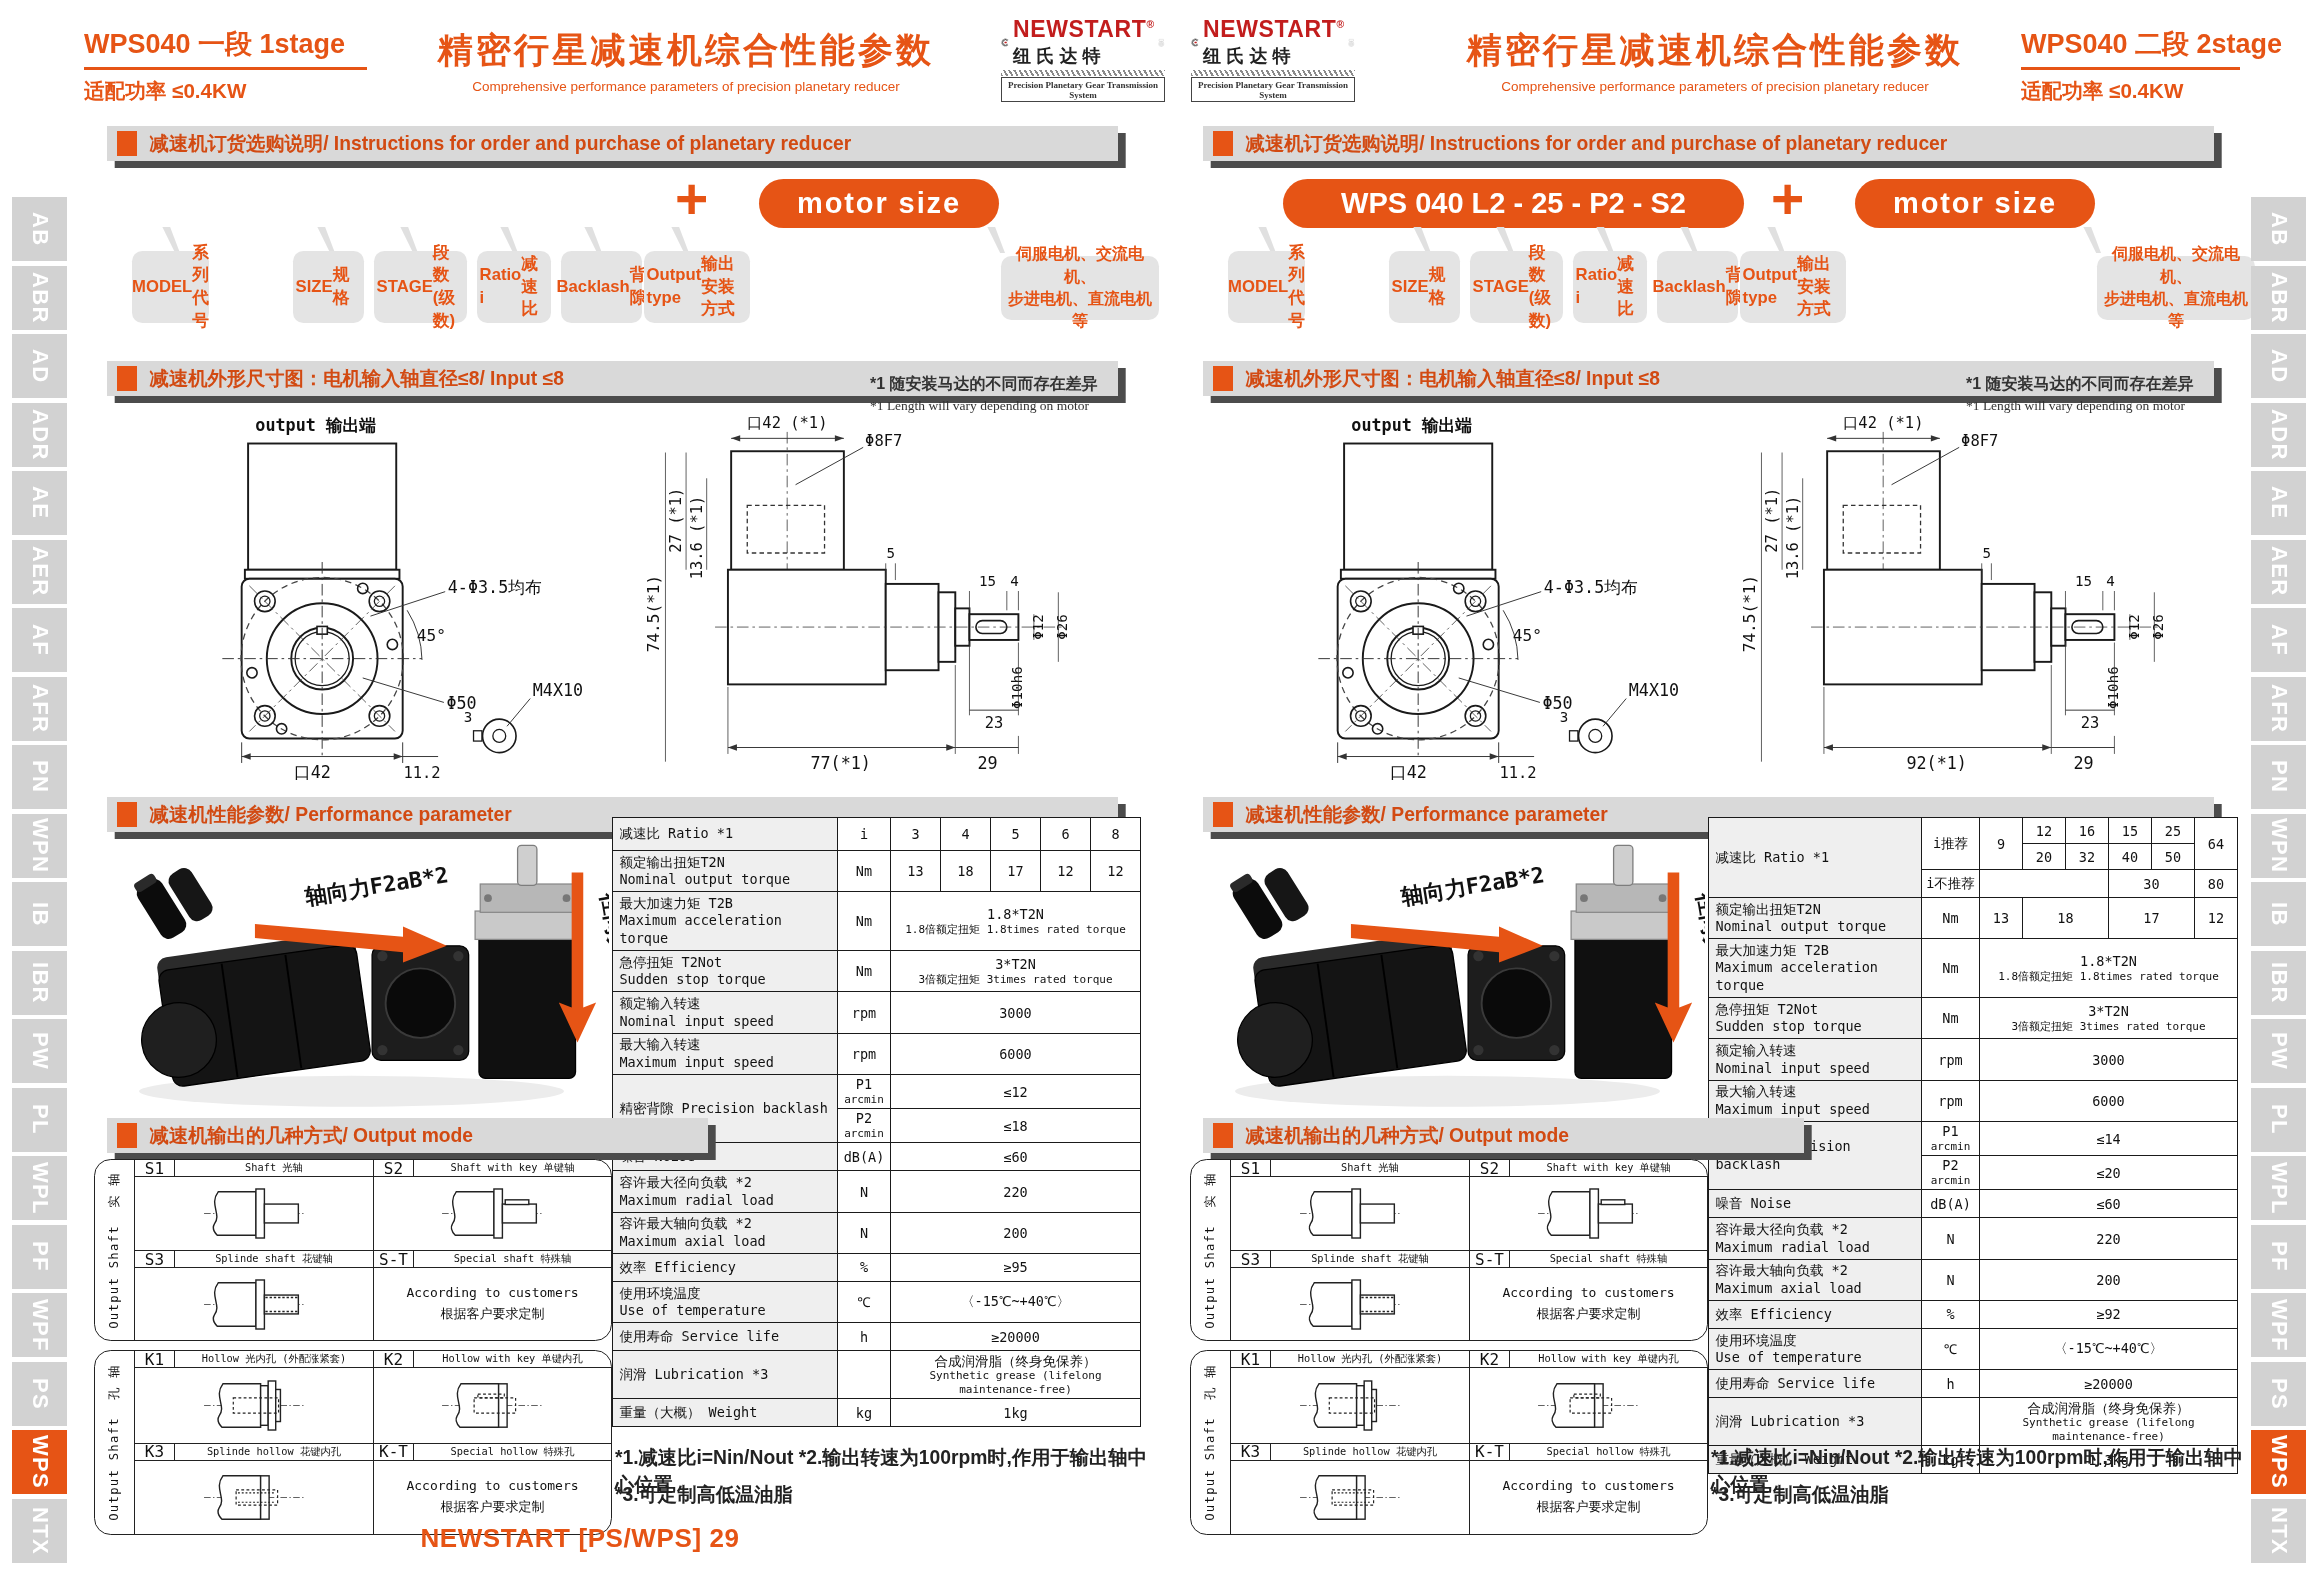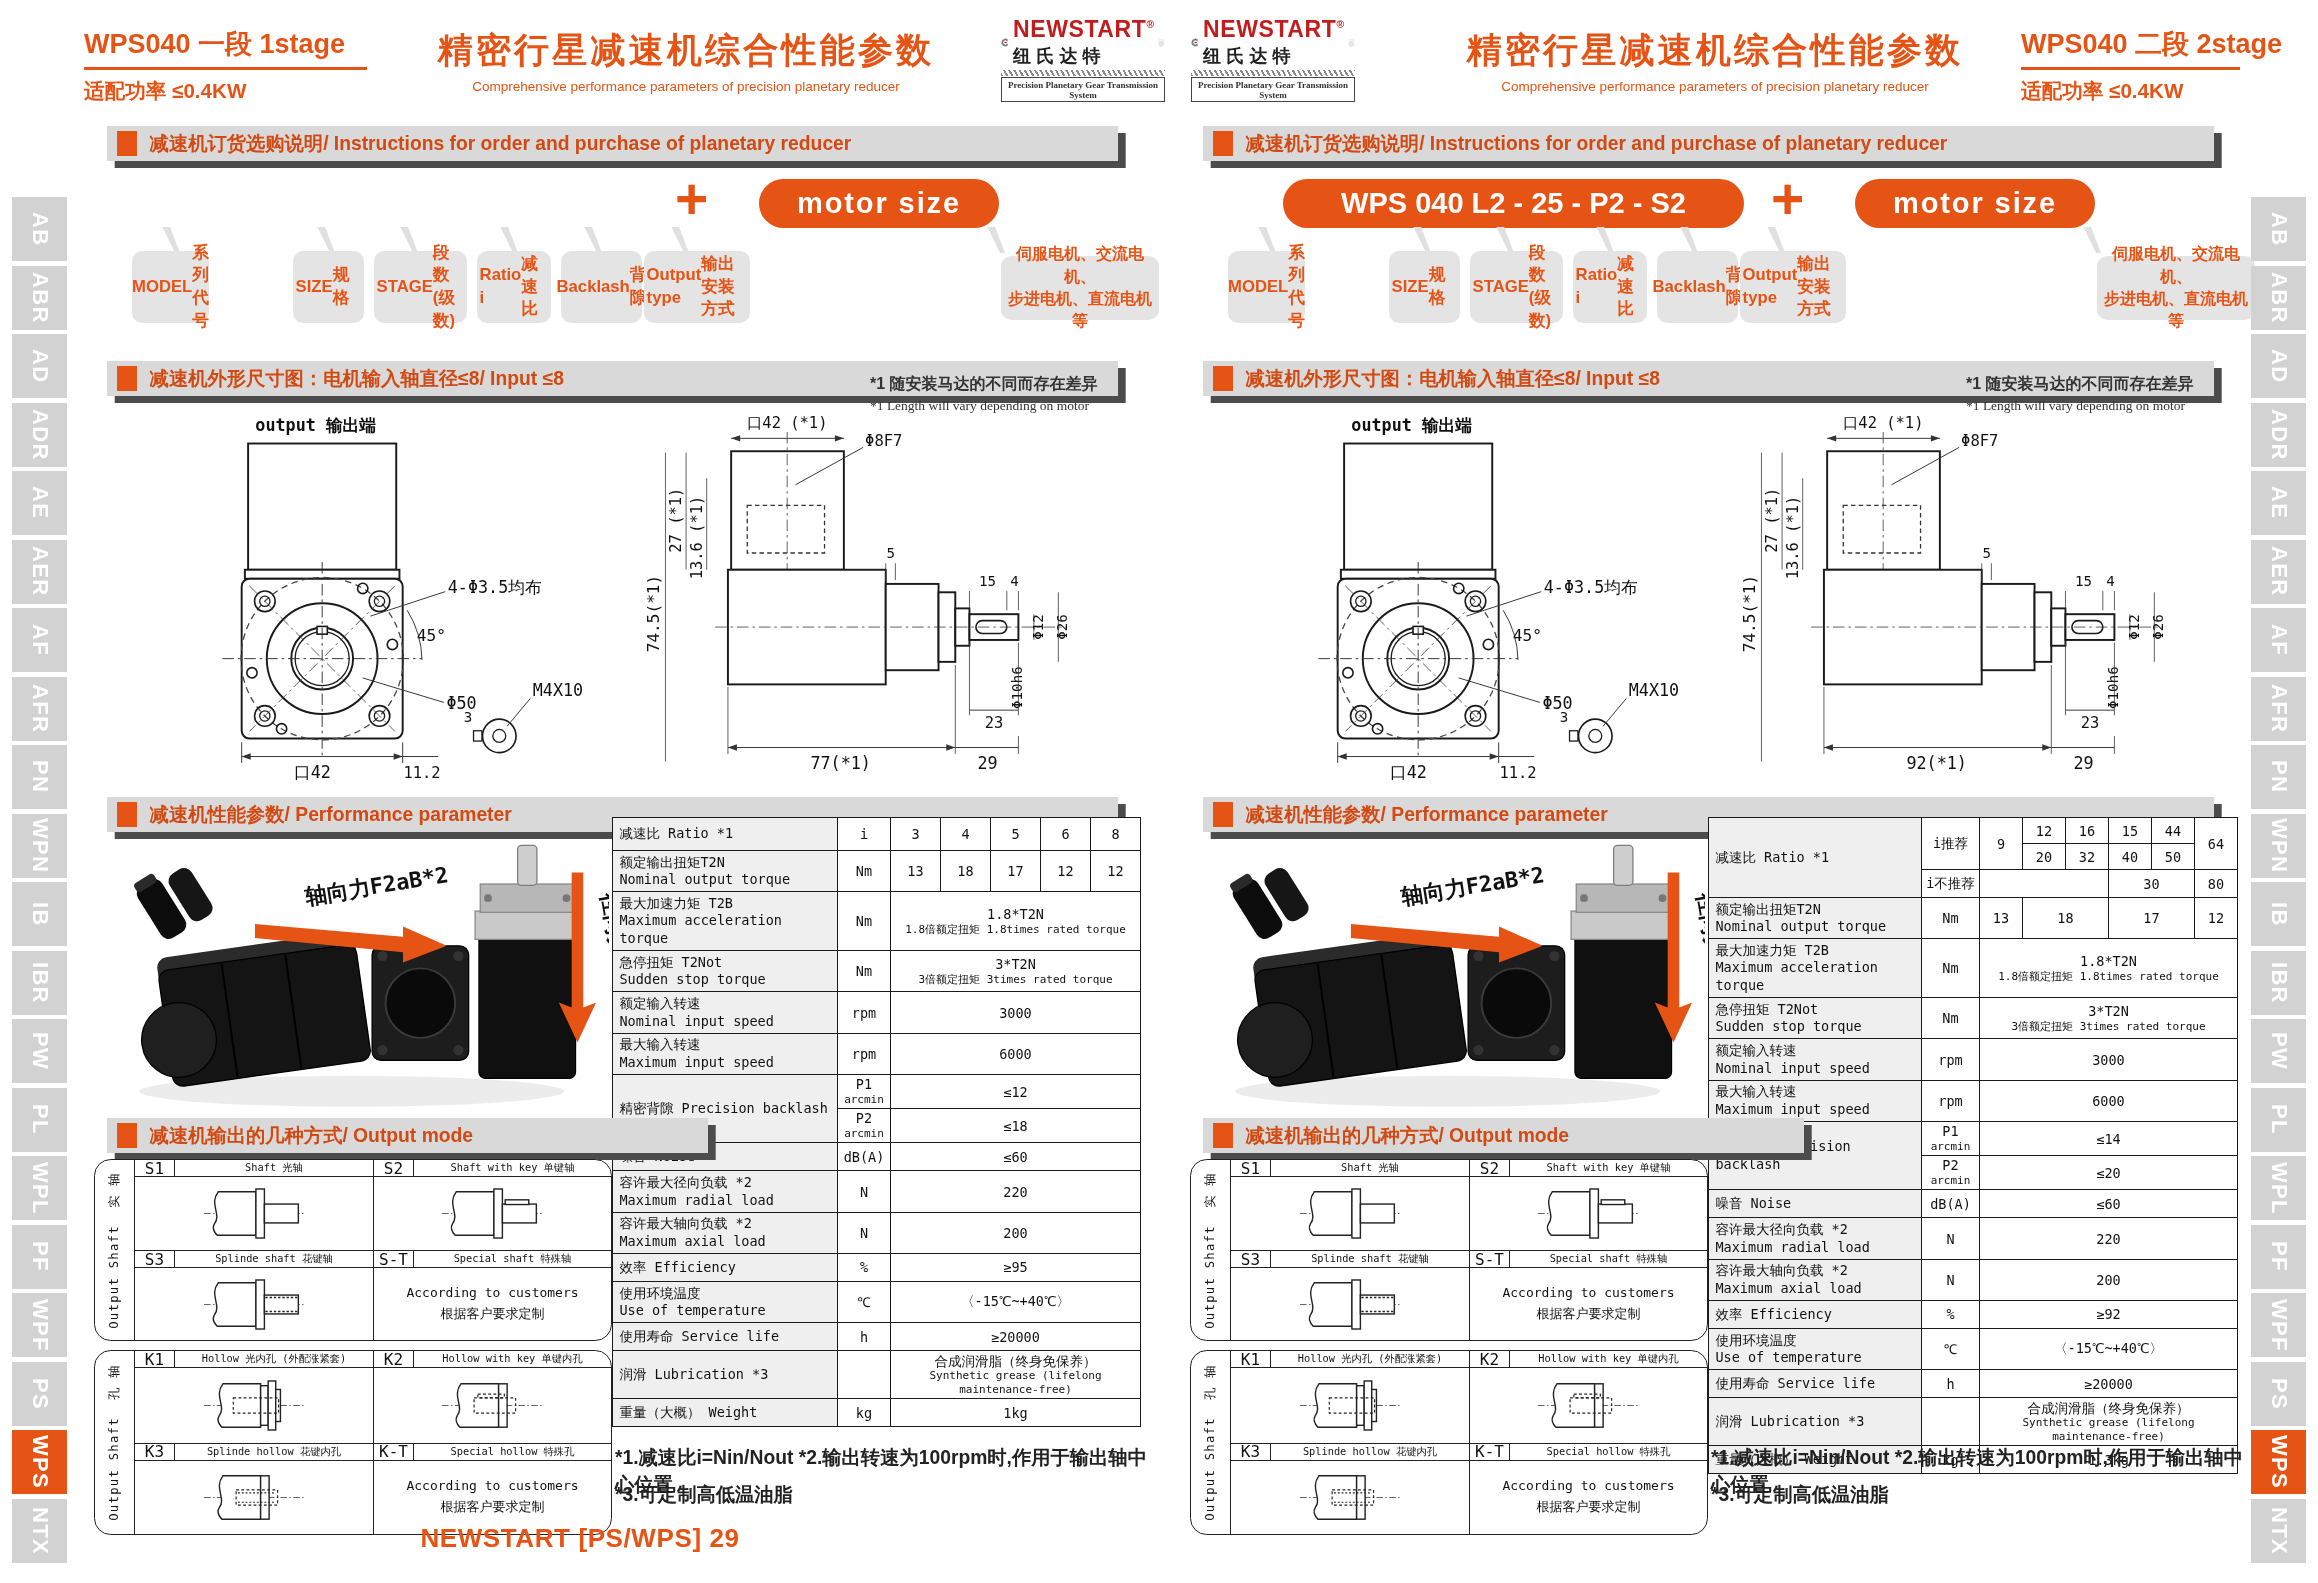"44" td { text: 44 -> 25 }
